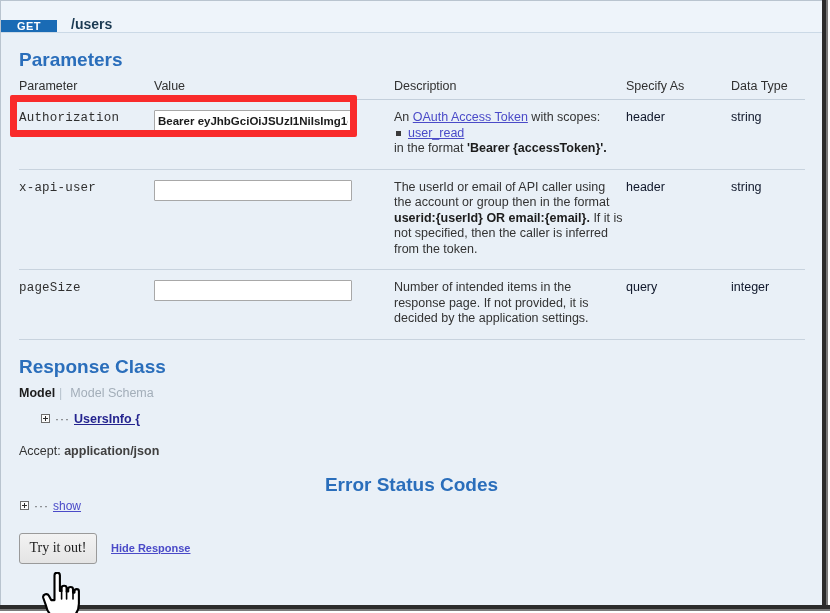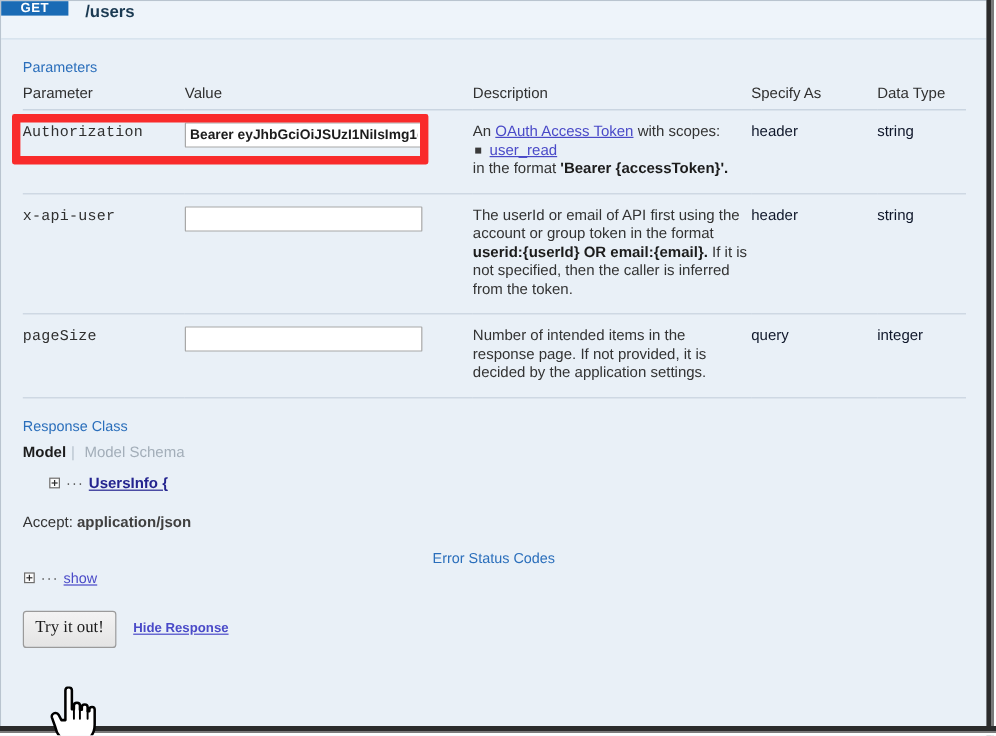"GET" .endpoint-bar { align-items: flex-start -> flex-end }
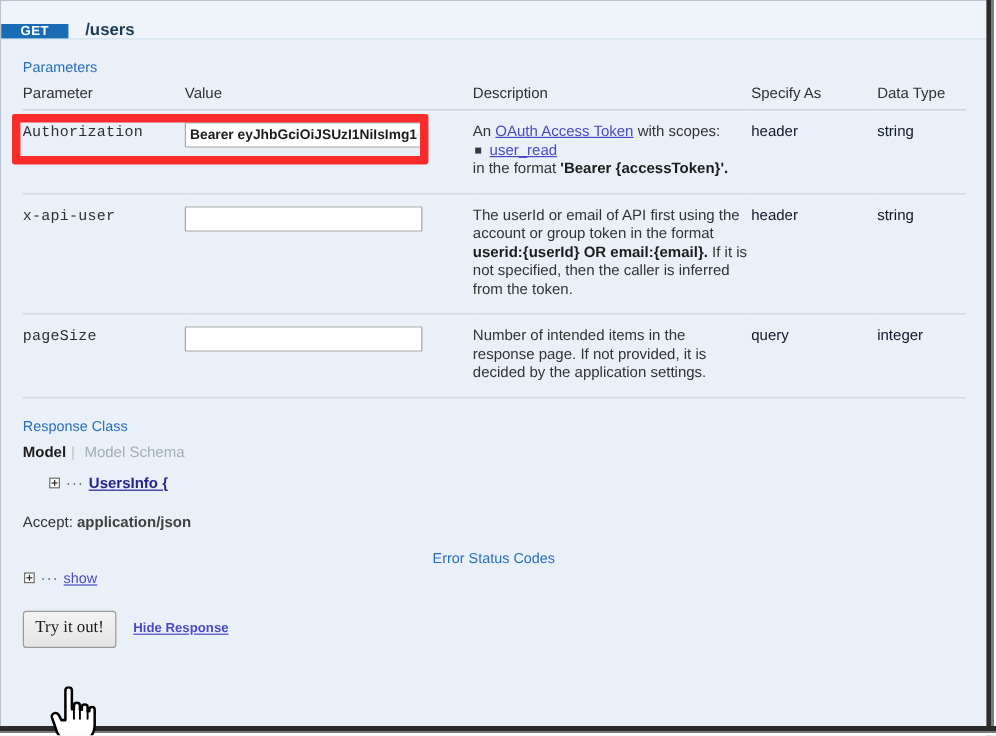"Parameters" .section-title { font-size: 12px -> 19px; font-weight: normal -> bold }
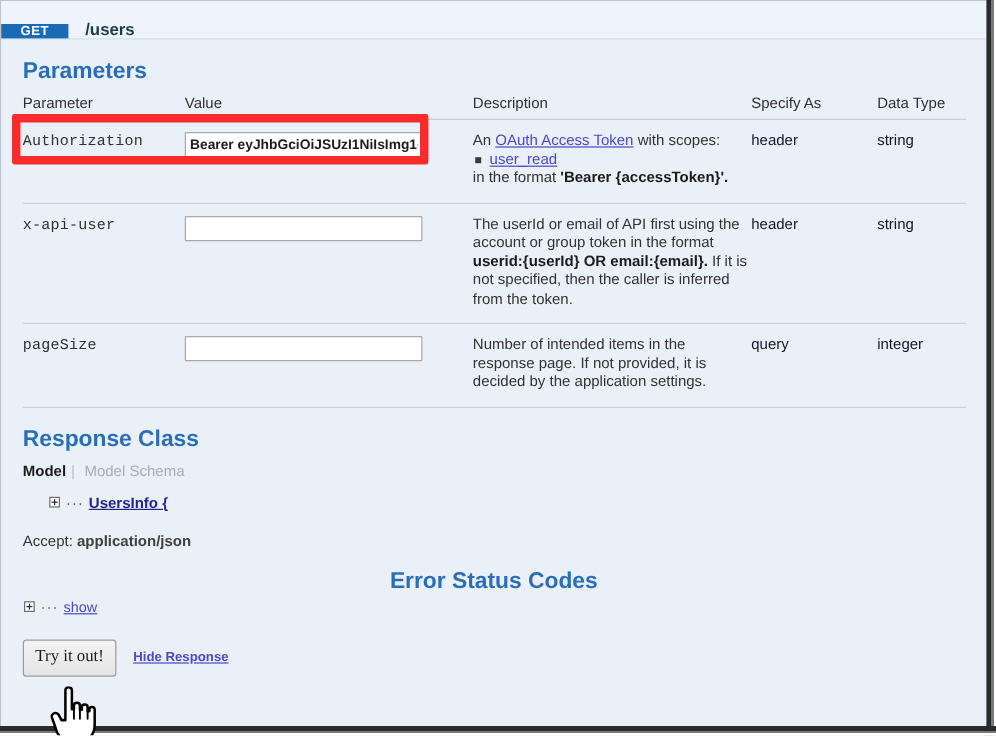"The userId or email of" span { text: first using the account or group token -> caller using the account or group then }
